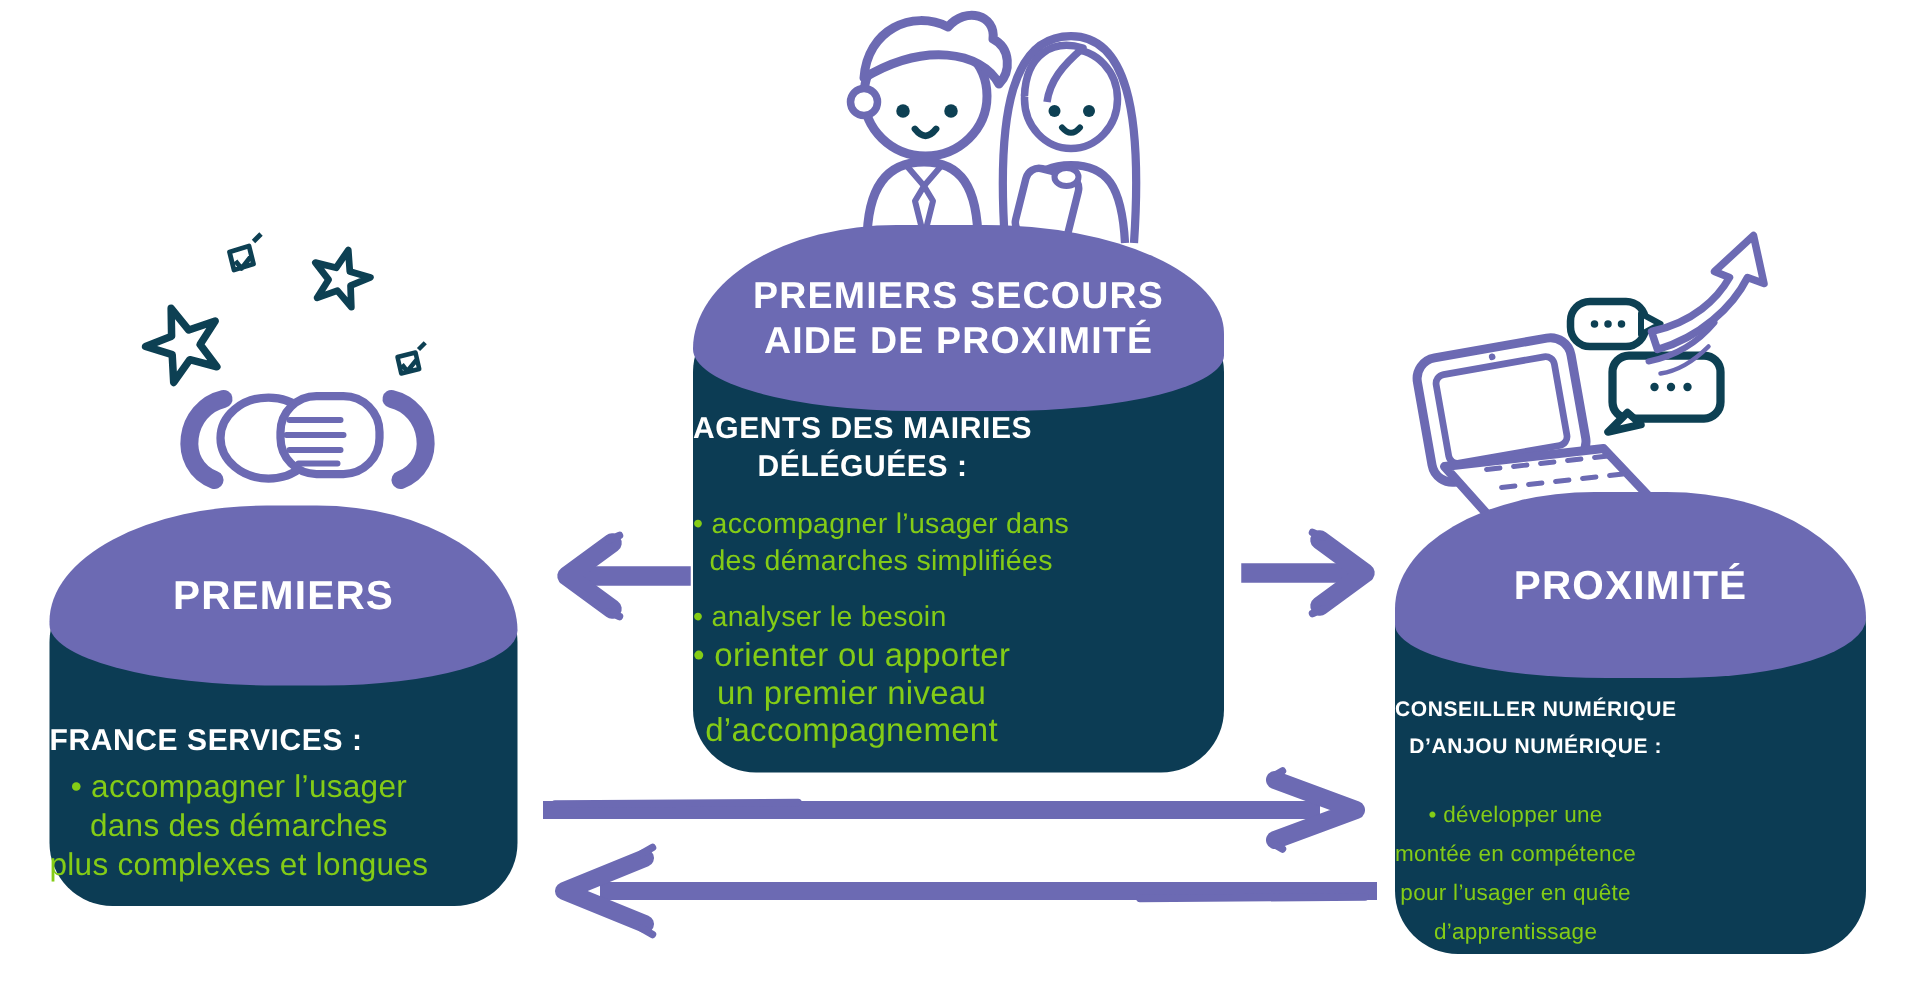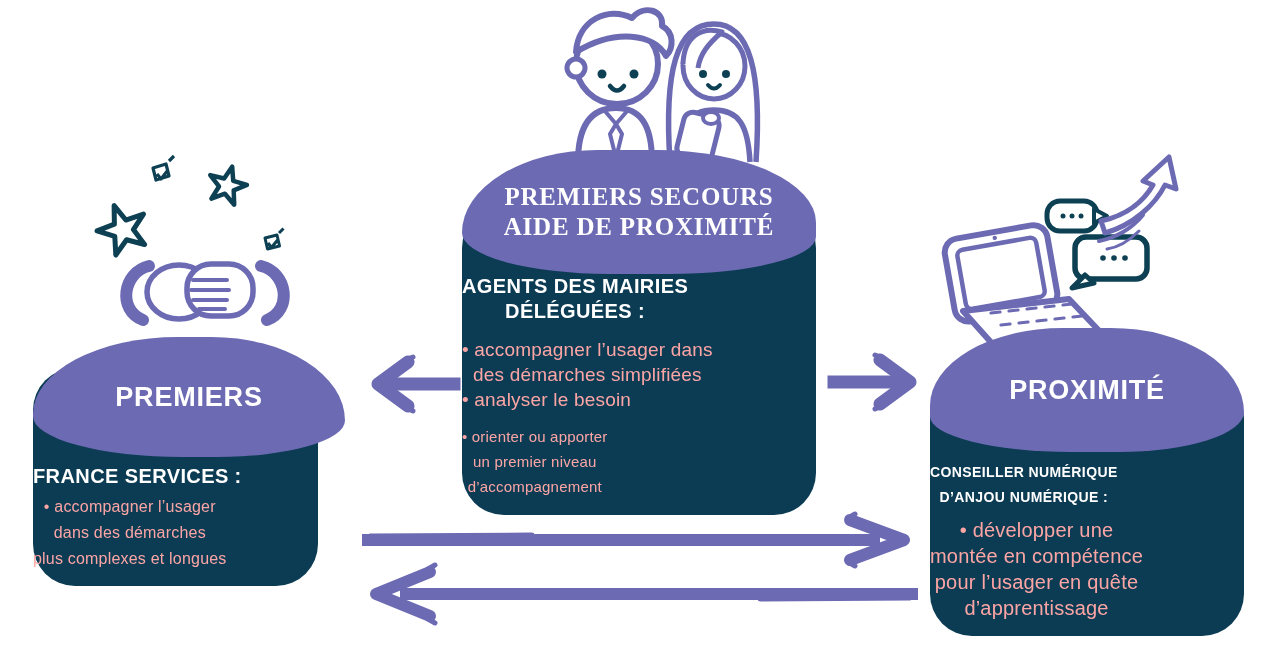"PREMIERS SECOURS" .blob-b { font-family: Liberation Serif, serif -> none }
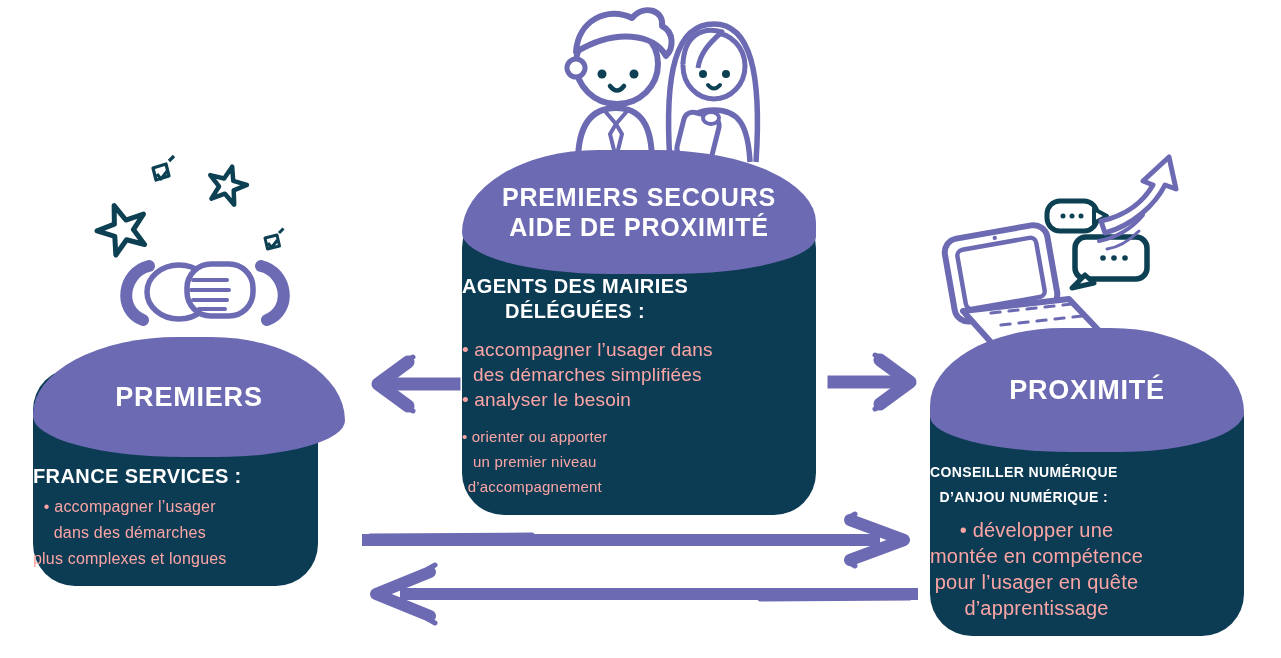"• accompagner l’usager dans" .bullet { color: #fca5a5 -> #84cc16 }
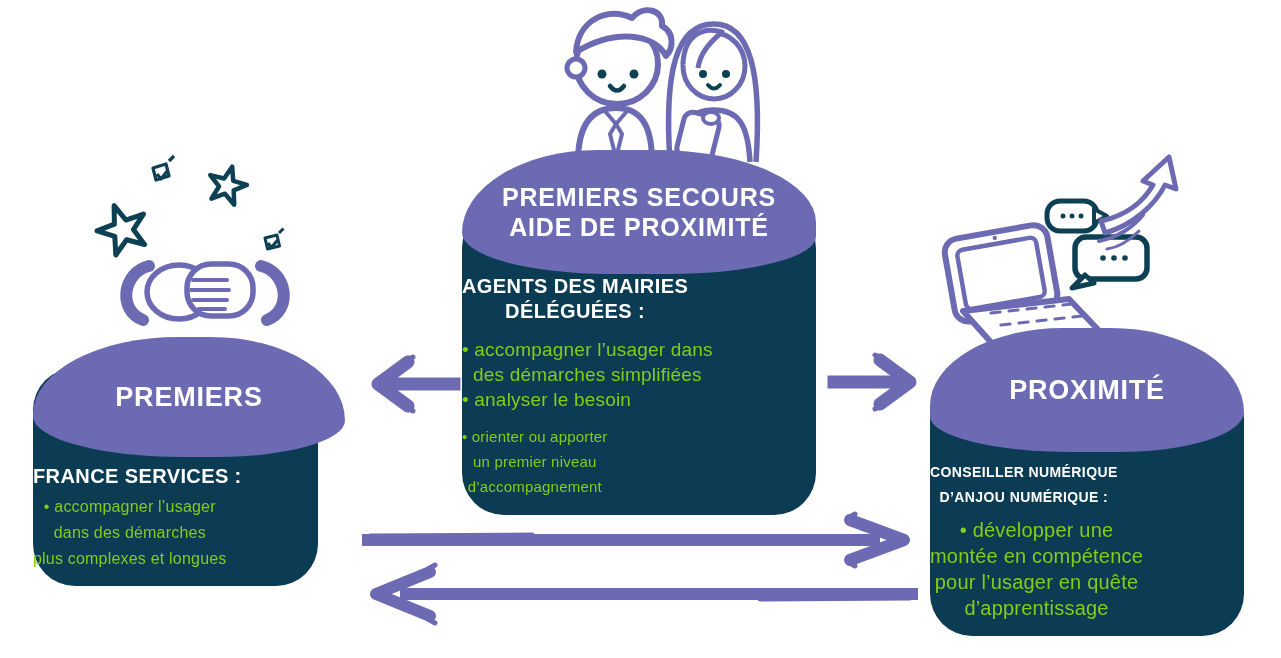"• analyser le besoin" div.bullet { margin-top: 0 -> 12px }
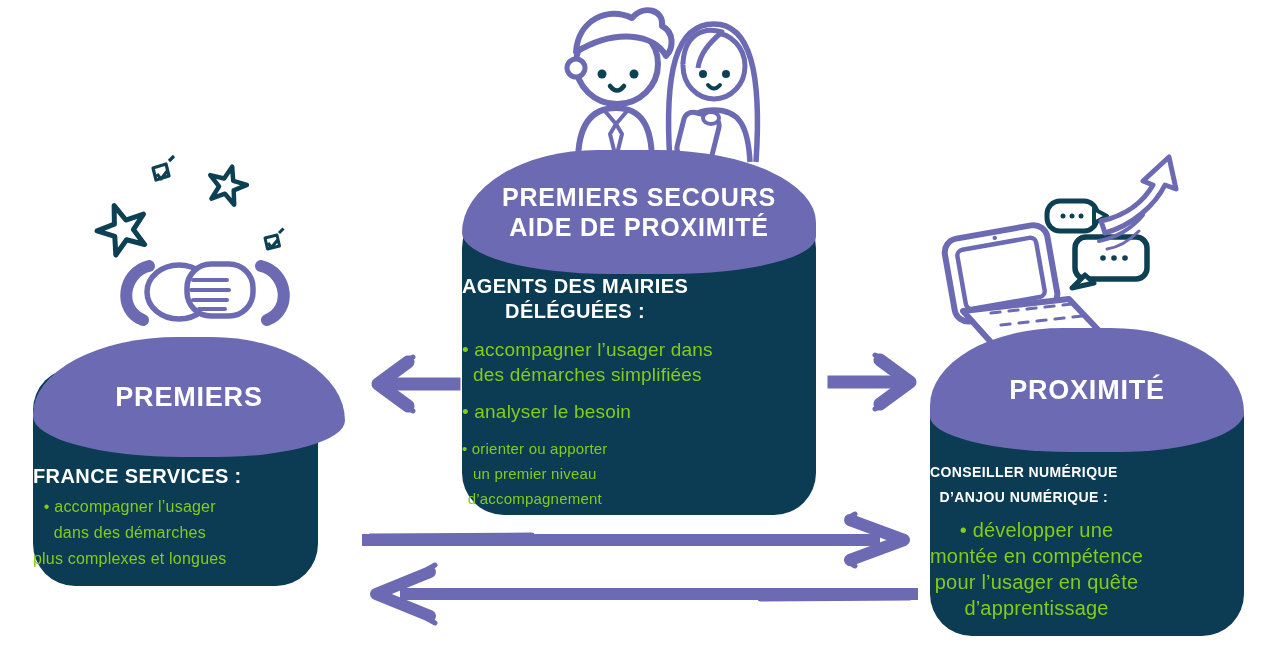"• orienter ou apporter" div.bullet { font-size: 15px -> 22px; margin-top: 12px -> none }
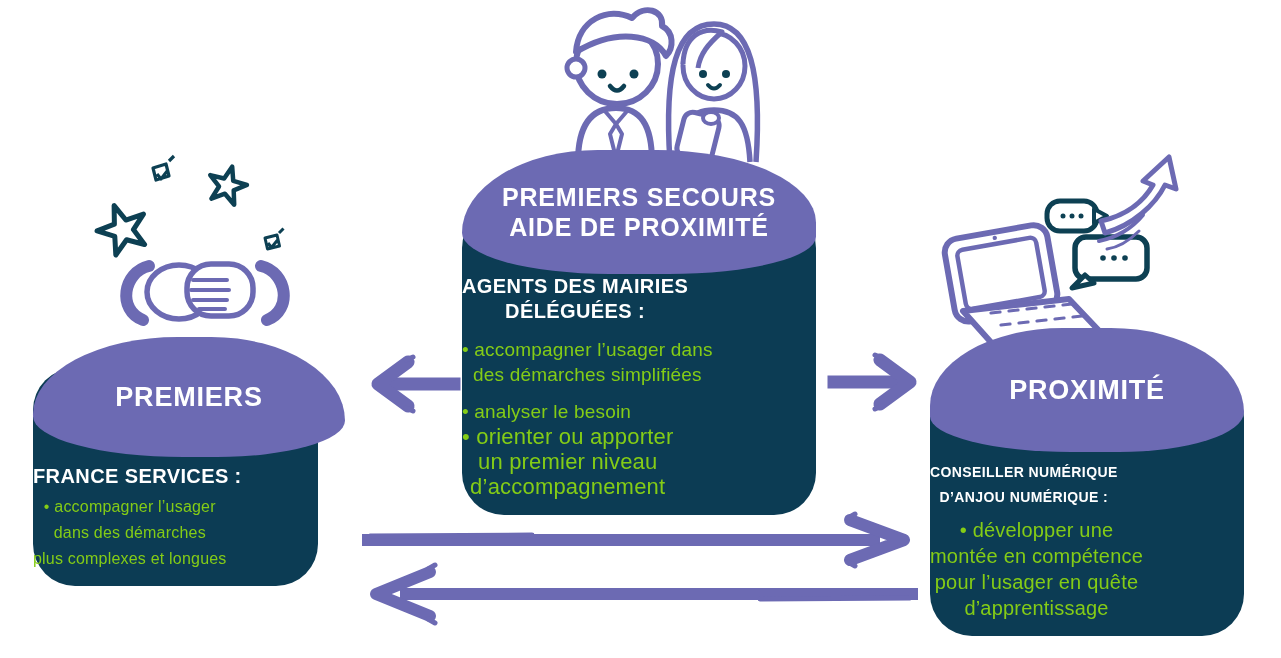"FRANCE SERVICES :" div.card-box { top: 368px -> 386px; width: 285px -> 312px }
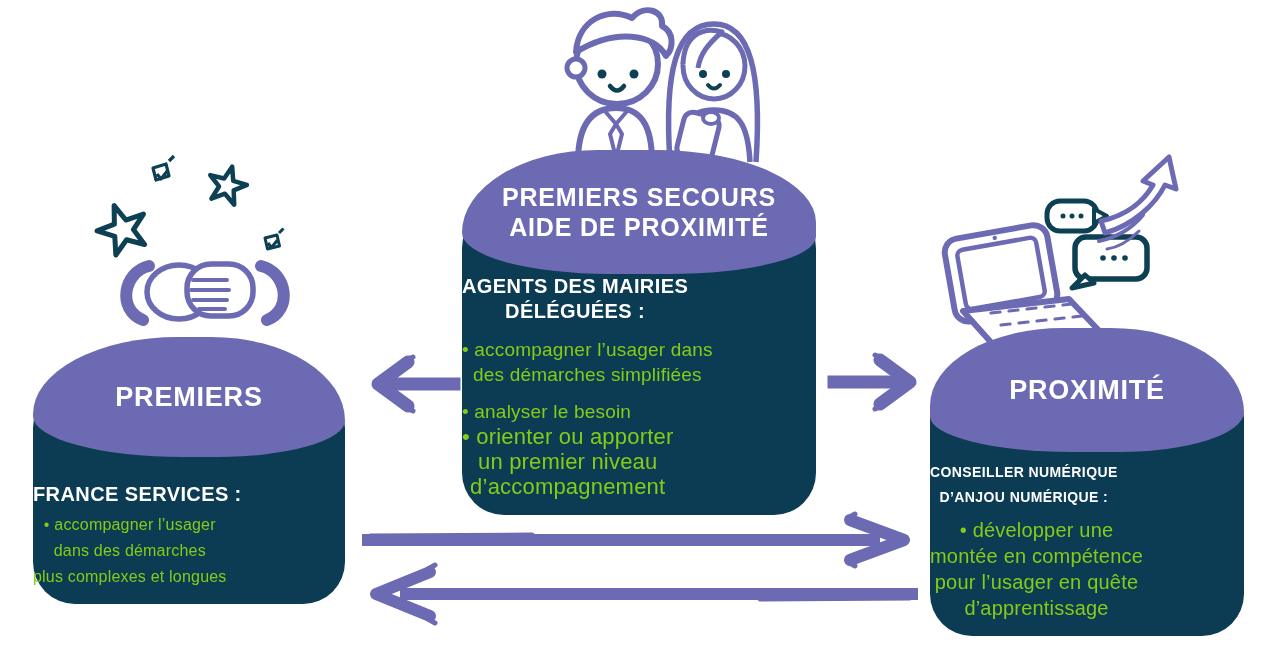"• accompagner l’usager" div.bullet { font-size: 16px -> 21px }
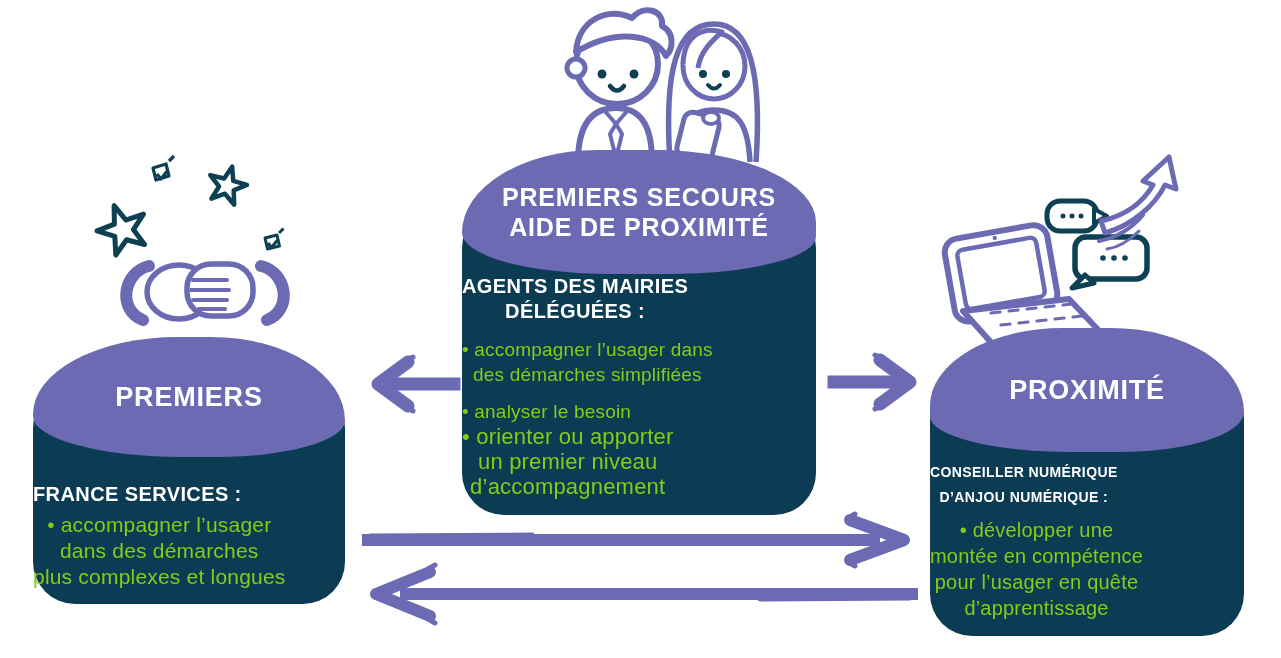"• développer une" div.bullet { font-size: 20px -> 15px; margin-top: 7px -> 21px }
